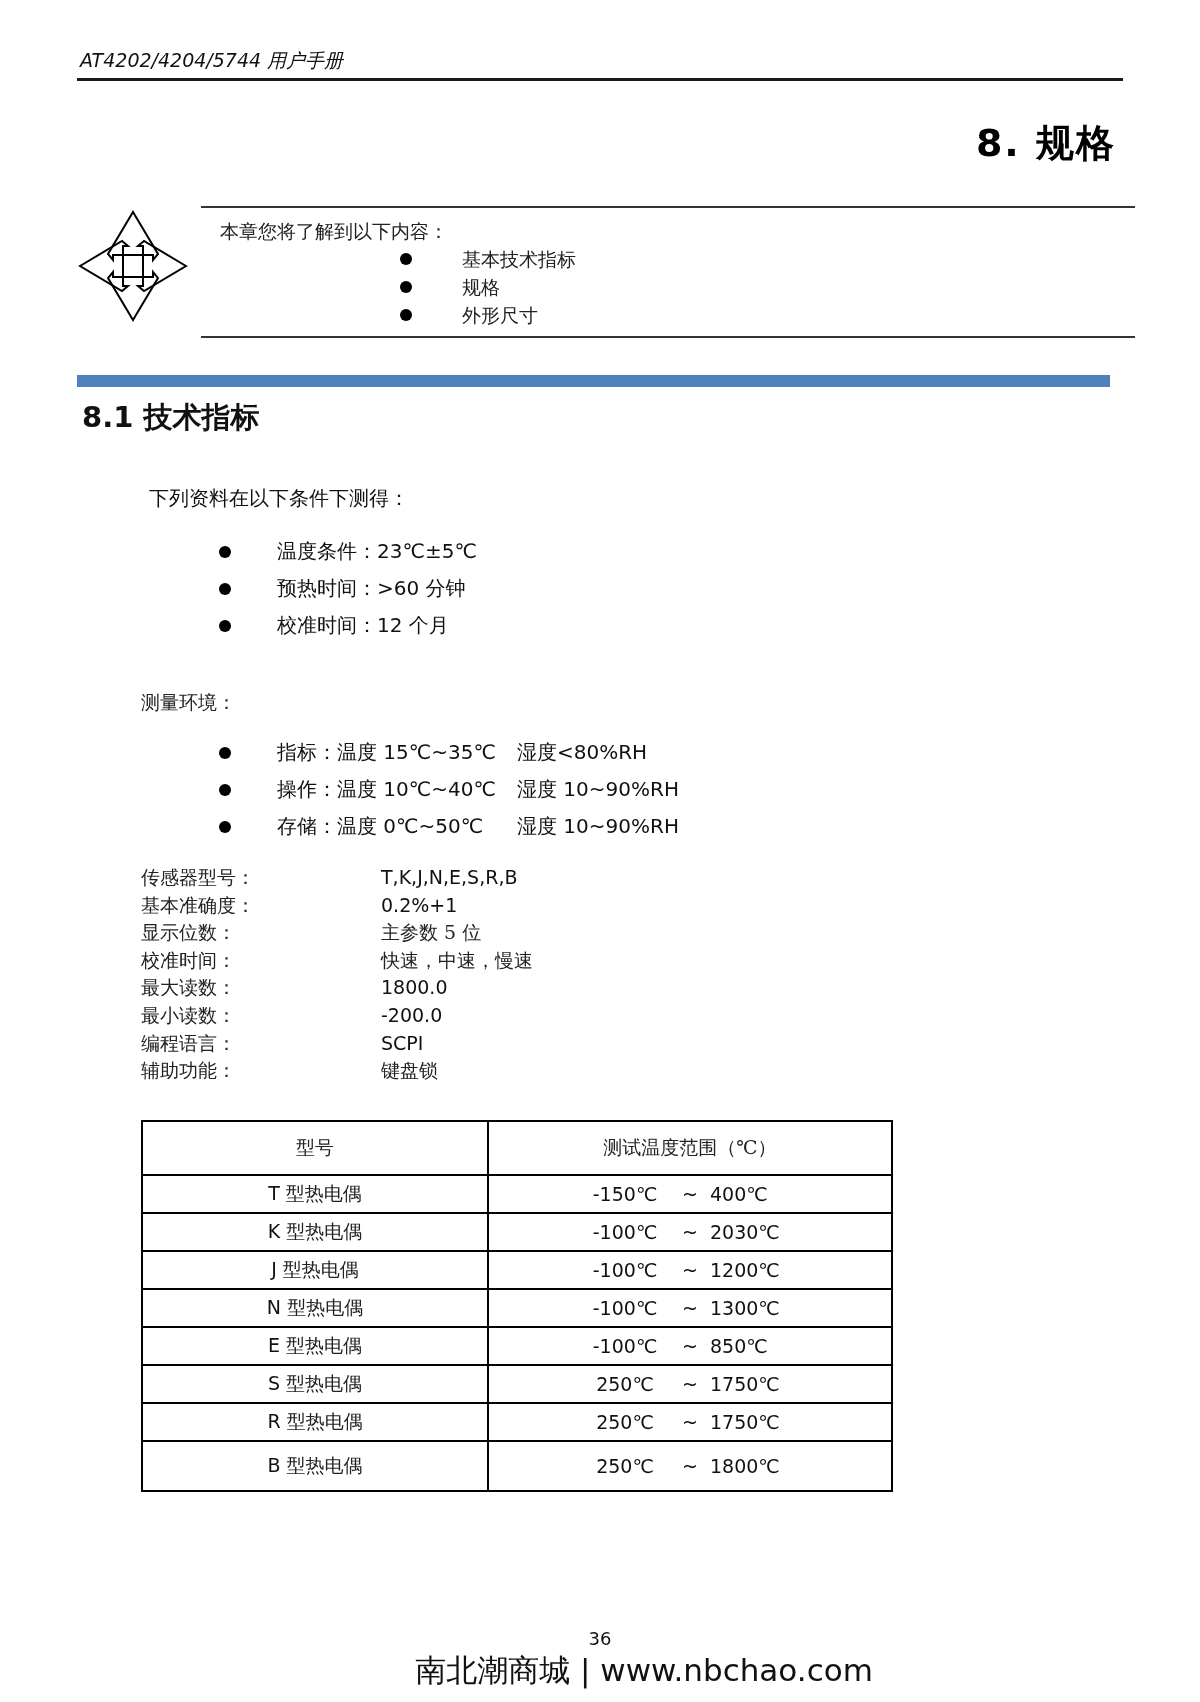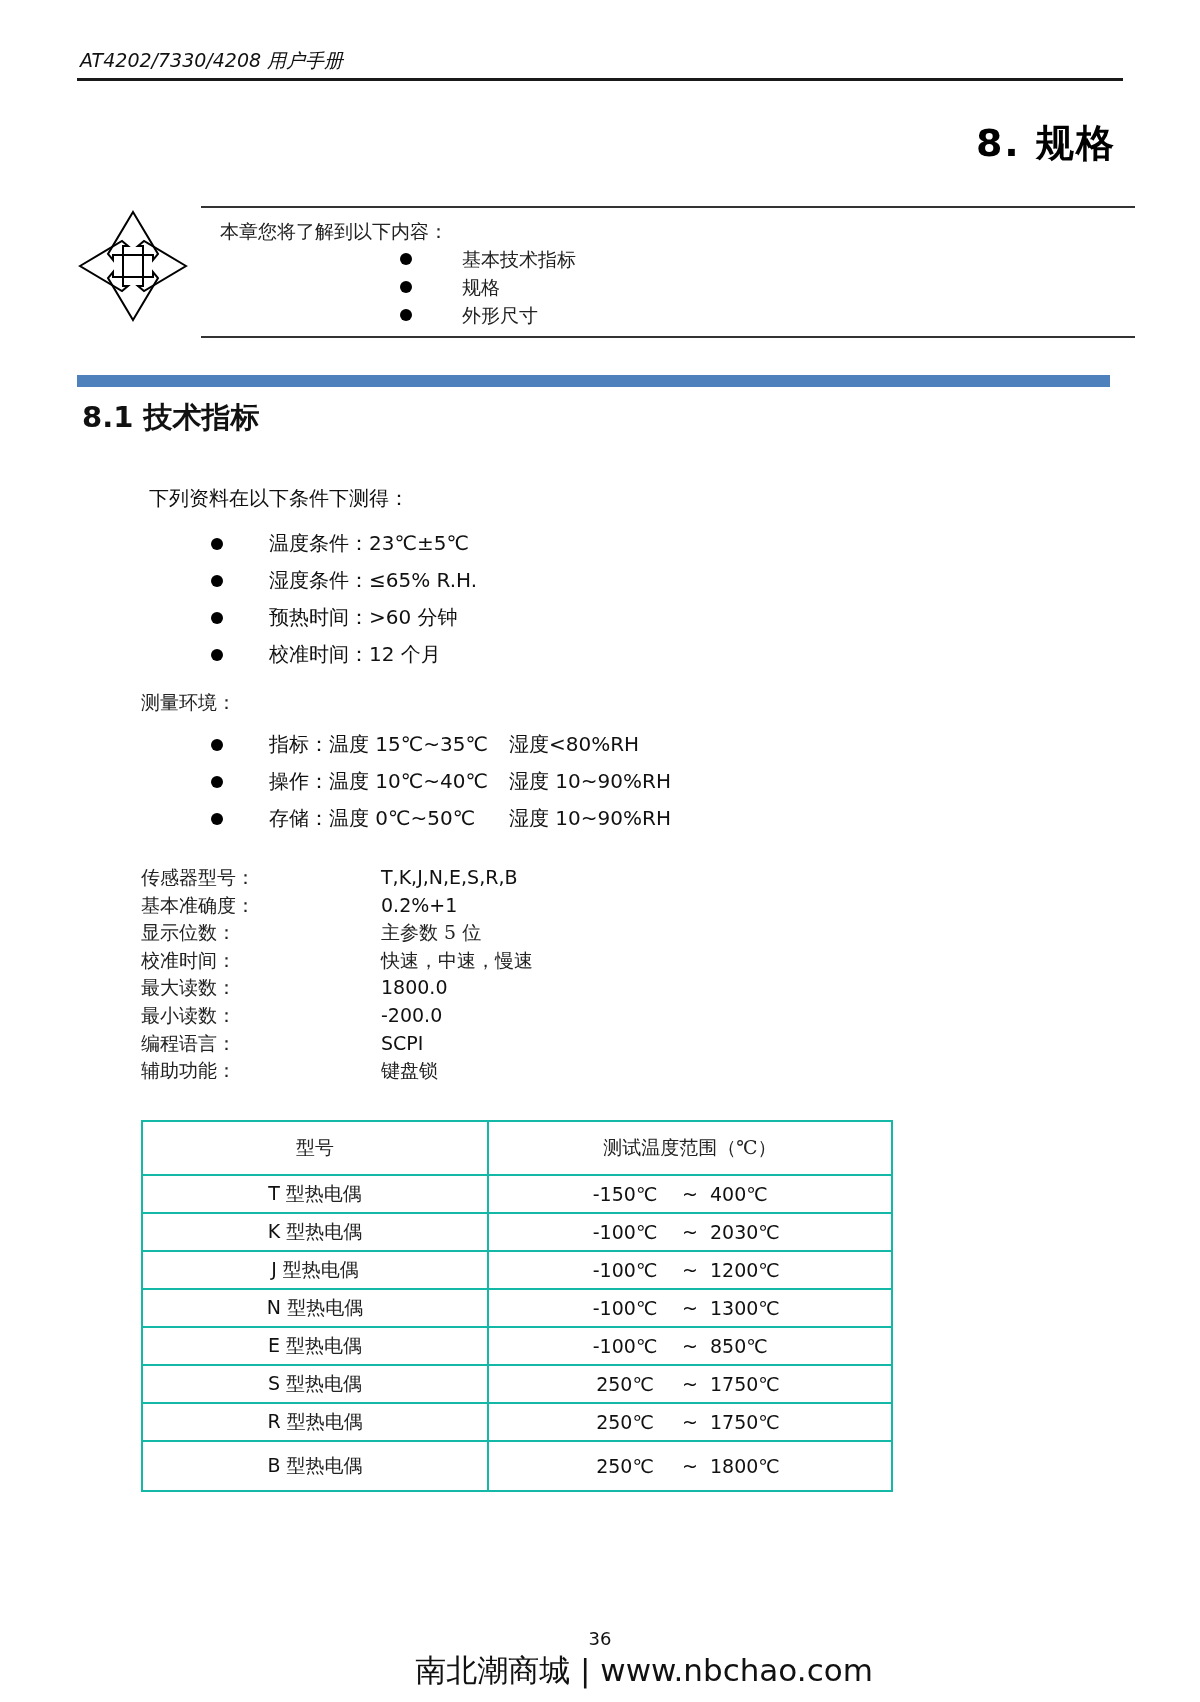"AT4202/7330/4208 用户手册" div.abs { text: AT4202/7330/4208 -> AT4202/4204/5744 }
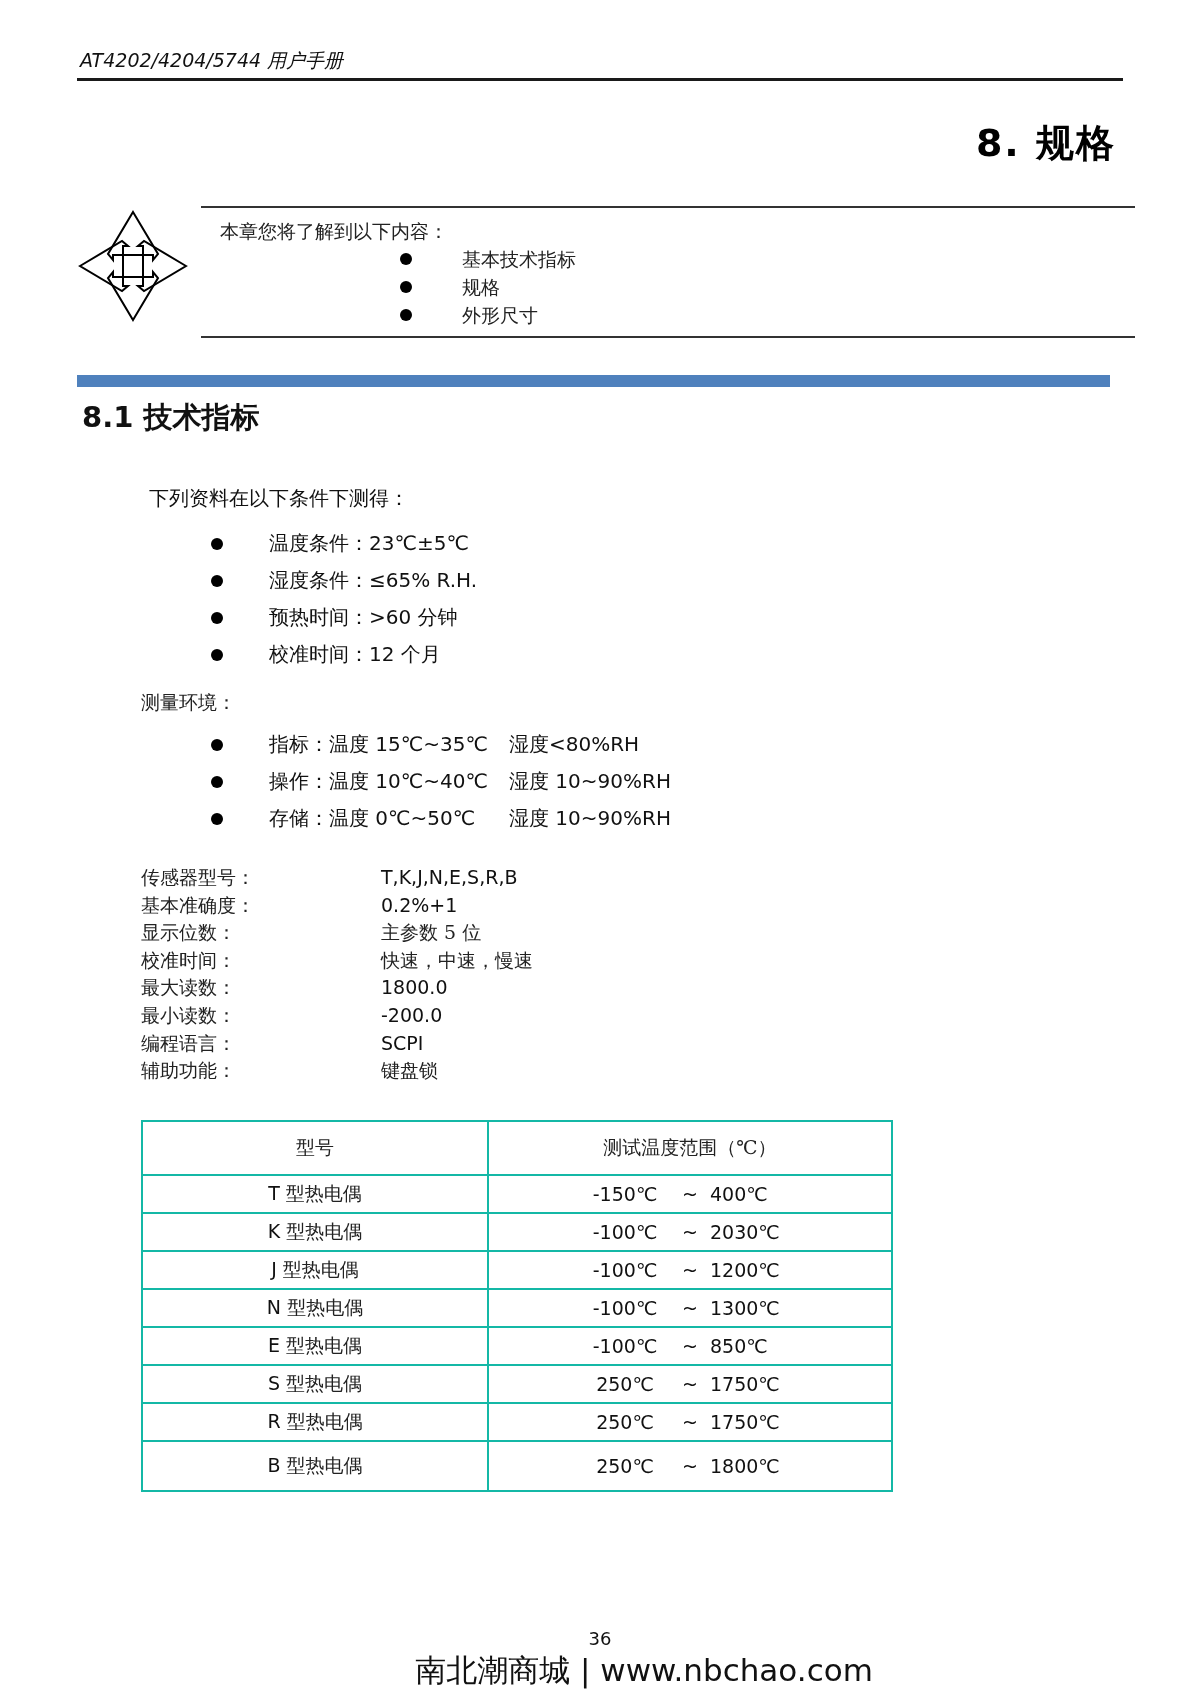"温度条件：23℃±5℃" .bullet-list { margin: 8px -> 16px }
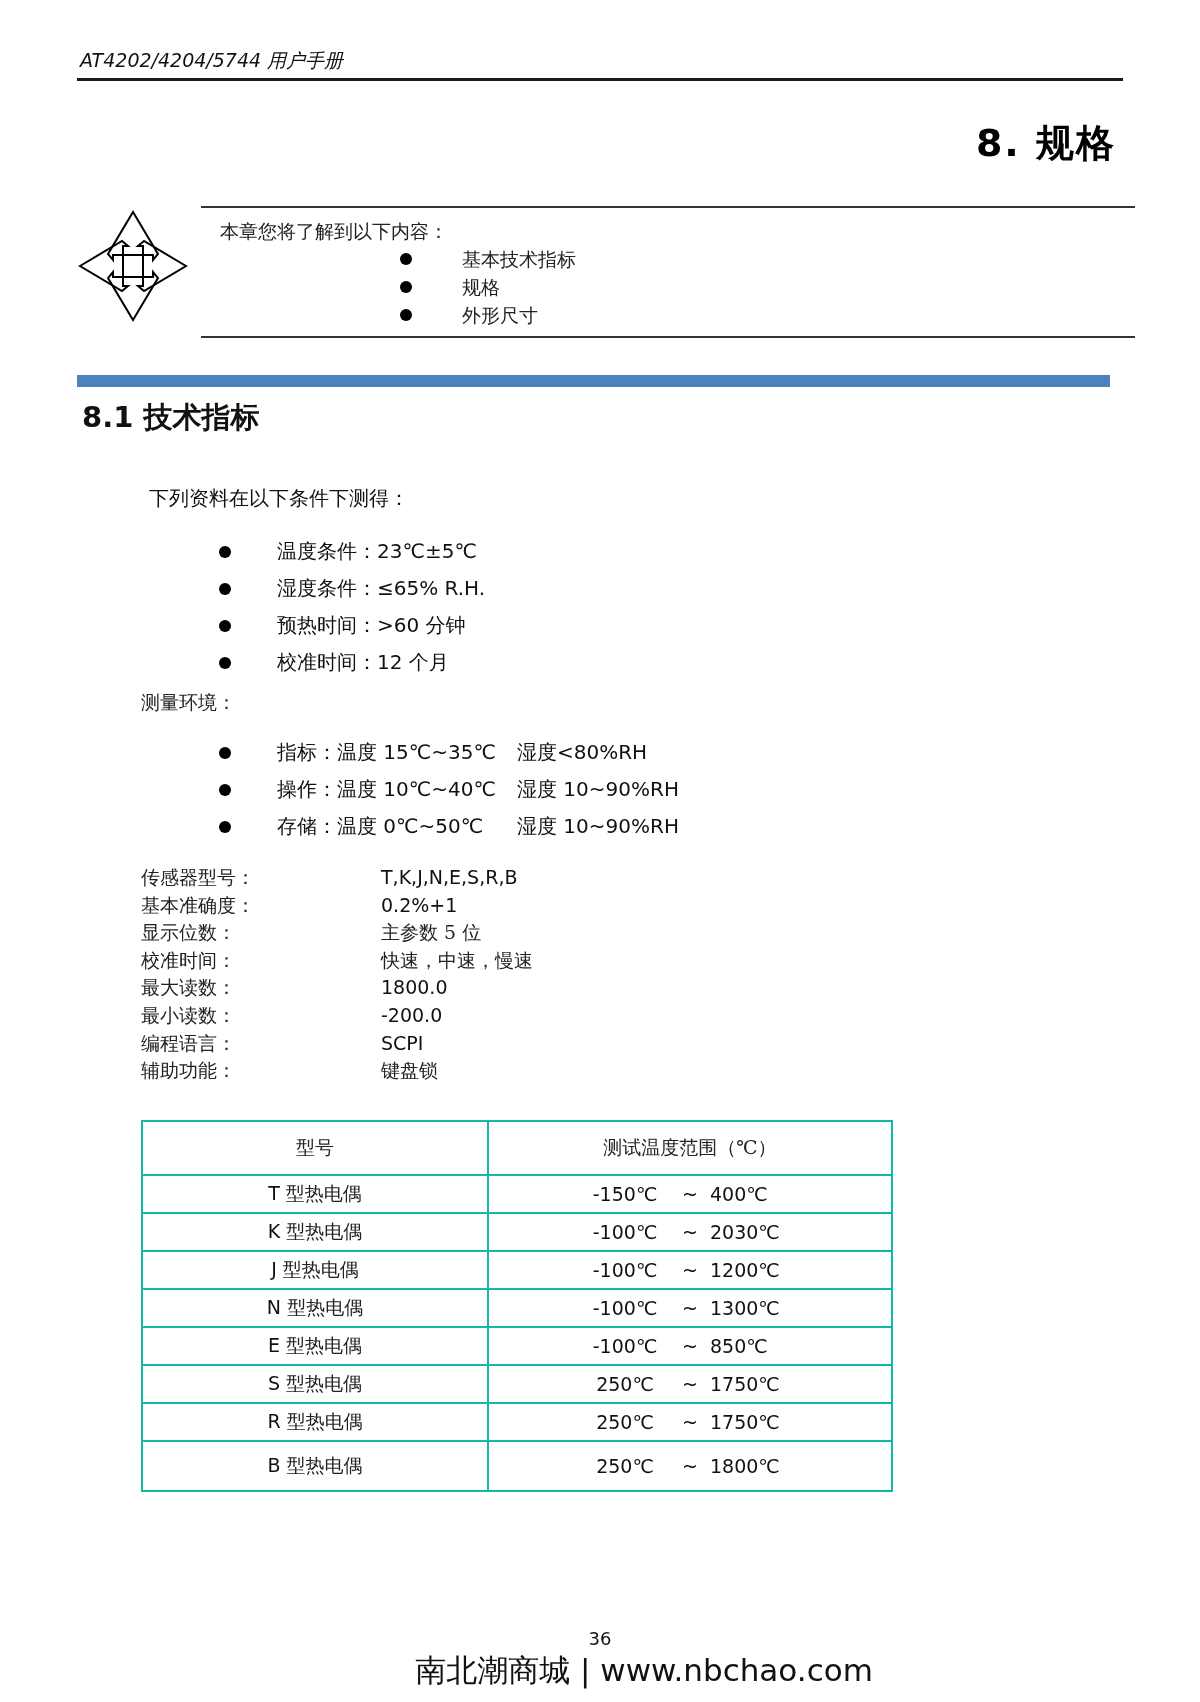"湿度条件：≤65% R.H." li { html: <li> <span></span> <span>湿度条件：≤65% R.H.</span> </li> -> none }
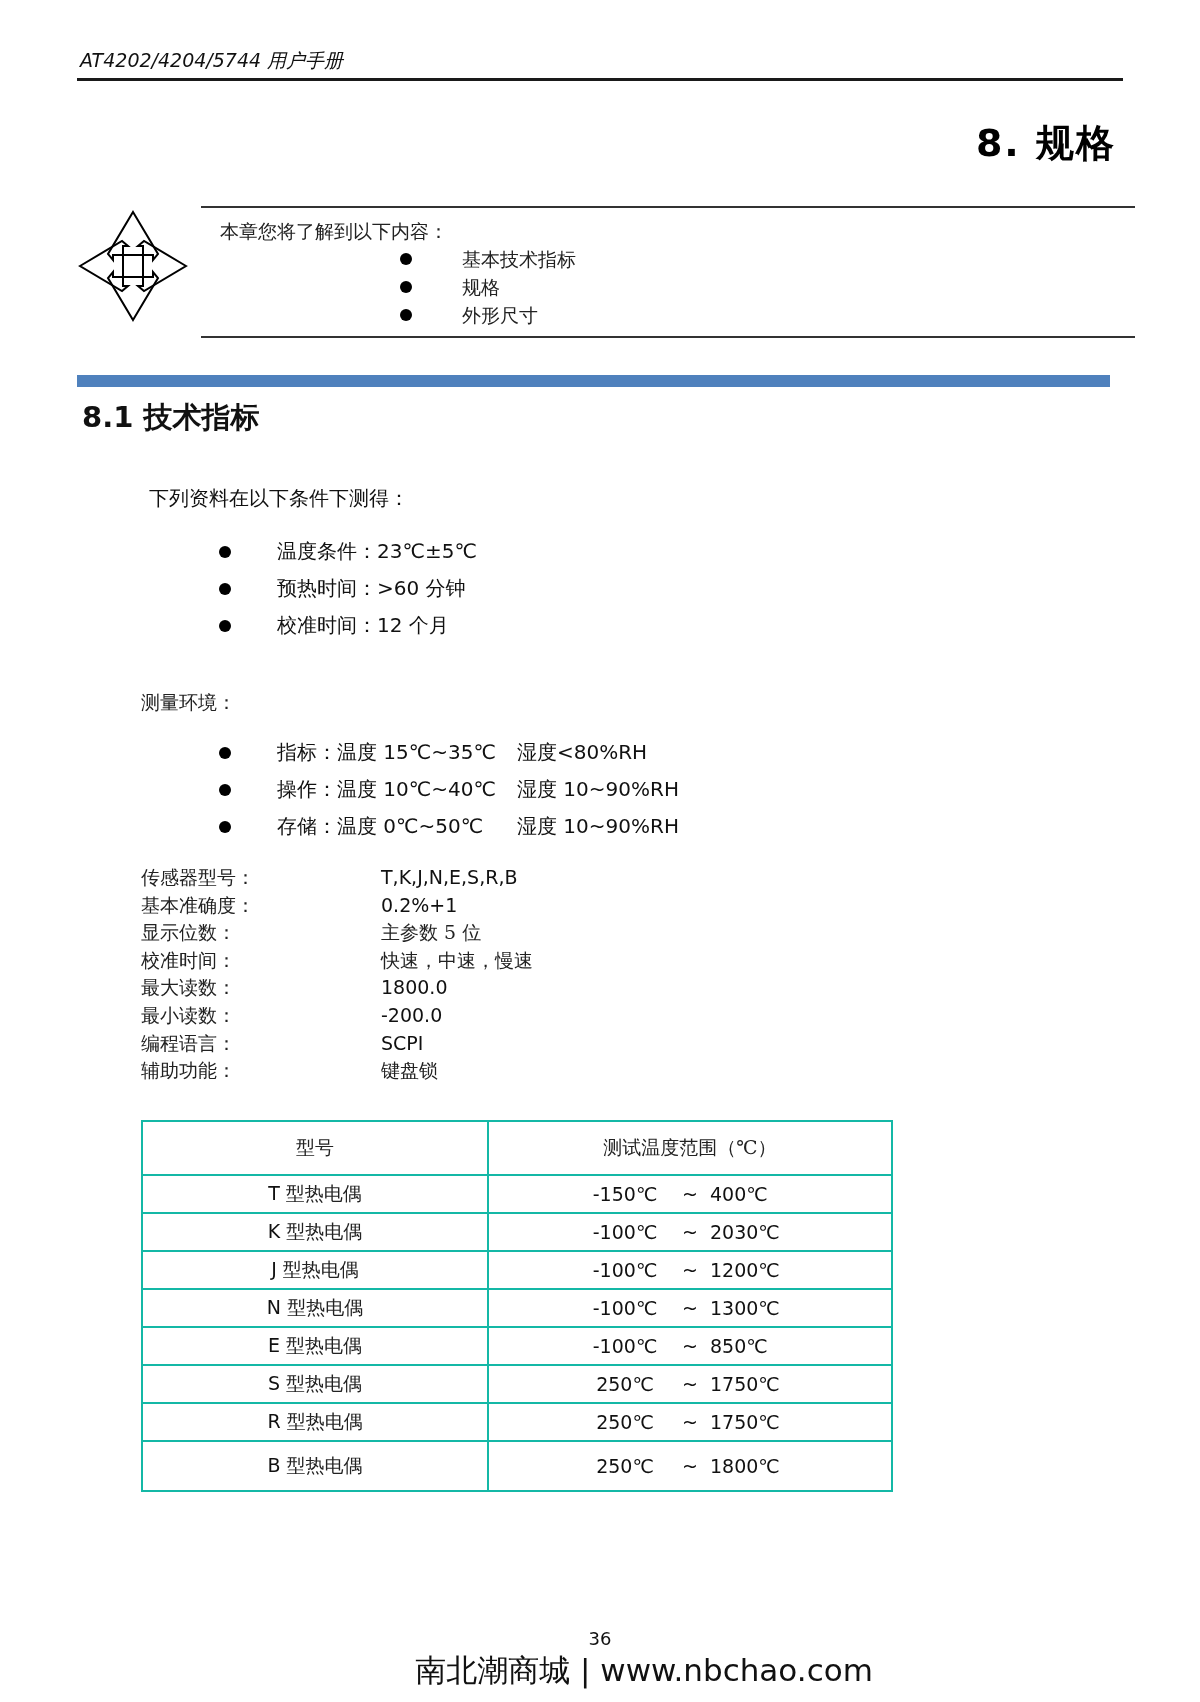"型号" table.range-table th, table.range-table td { border: 2px solid #14b8a6 -> 2px solid #000000 }
